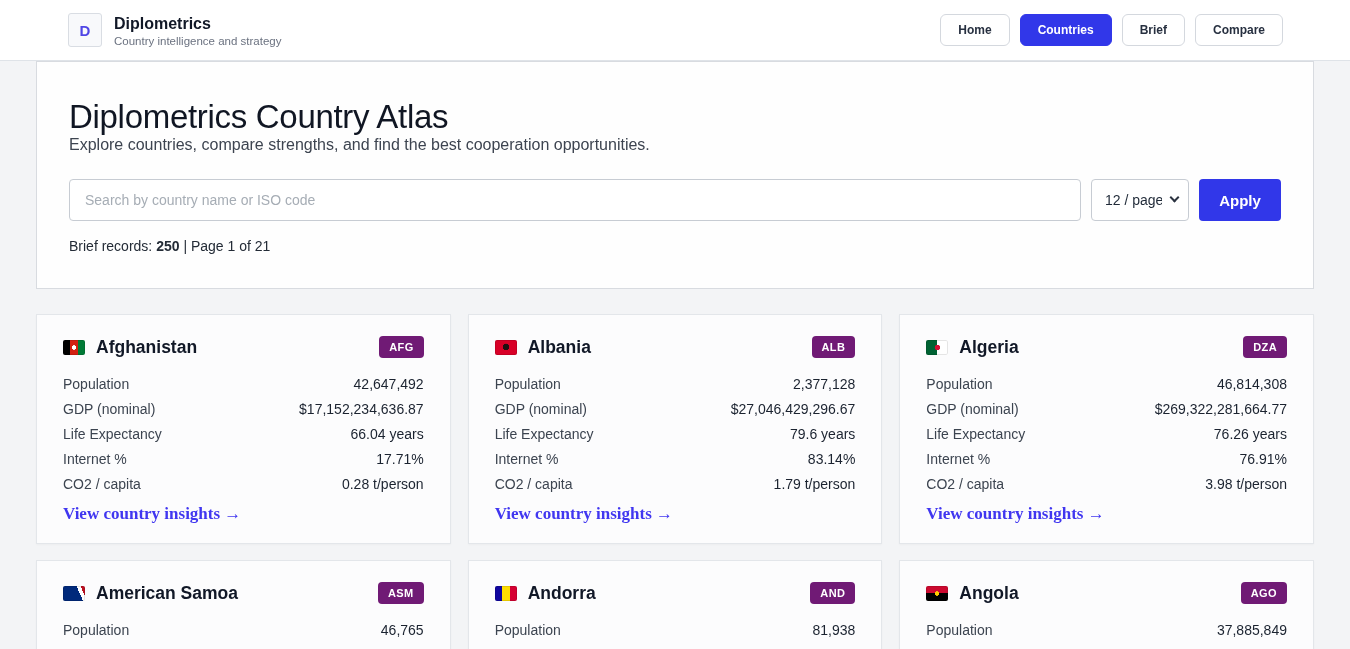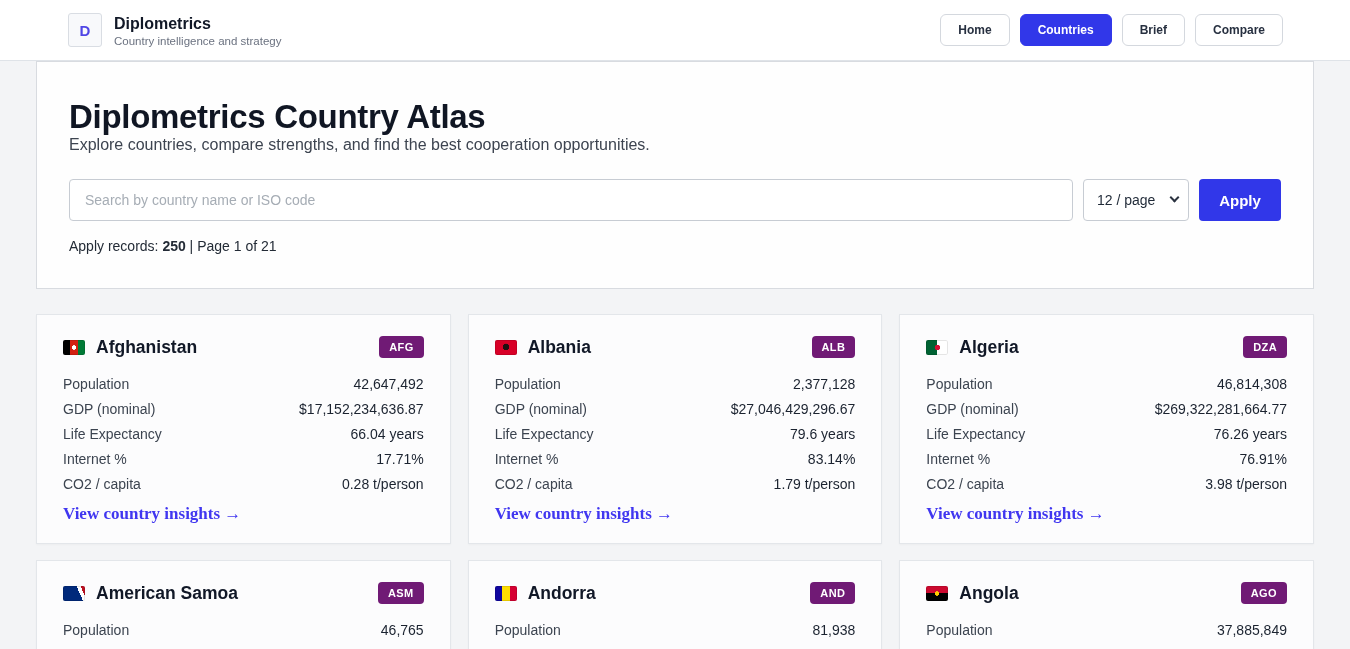"Diplometrics Country Atlas" .hero-title { font-weight: 700 -> 400 }
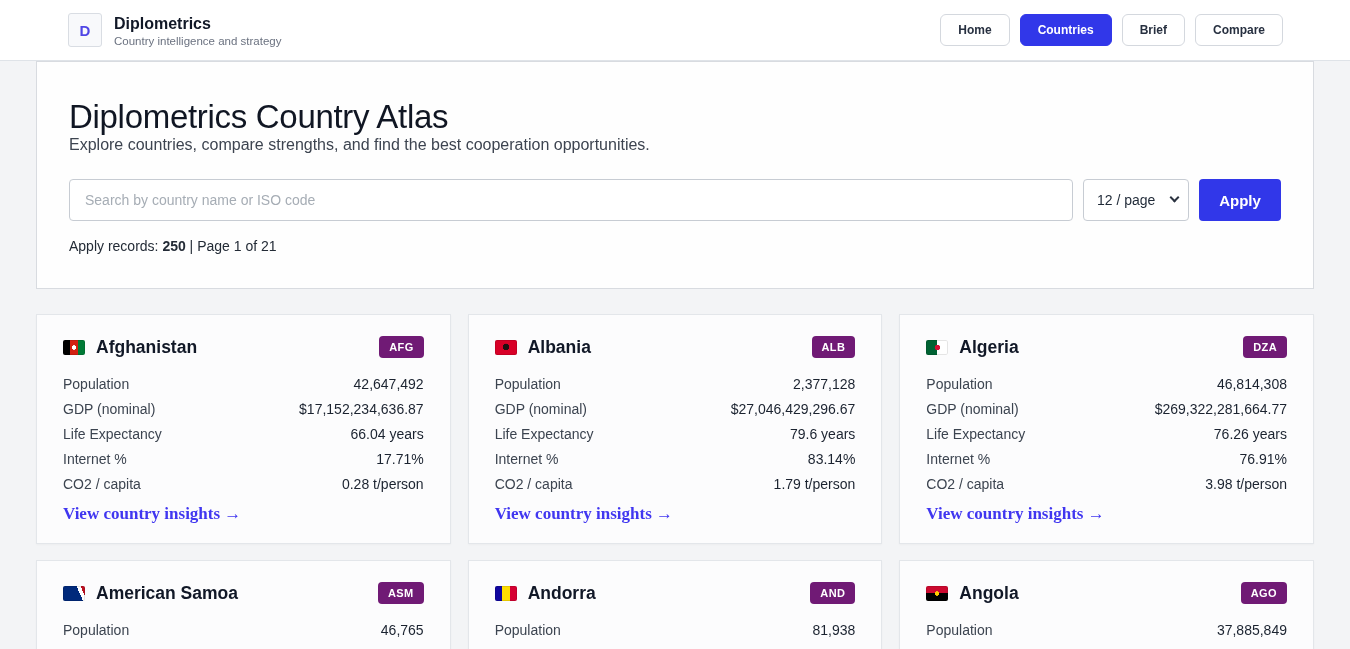"12 / page" .select-wrap { width: 106px -> 98px }
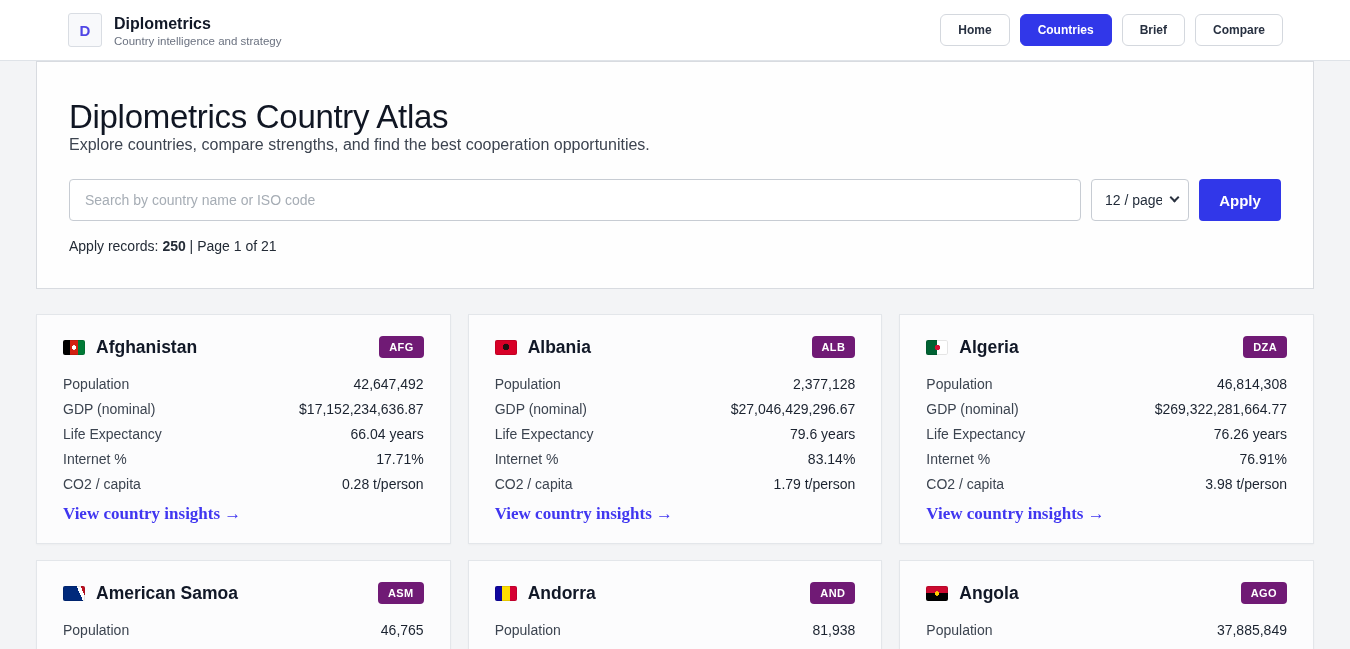"Apply records:" span { text: Apply -> Brief }
